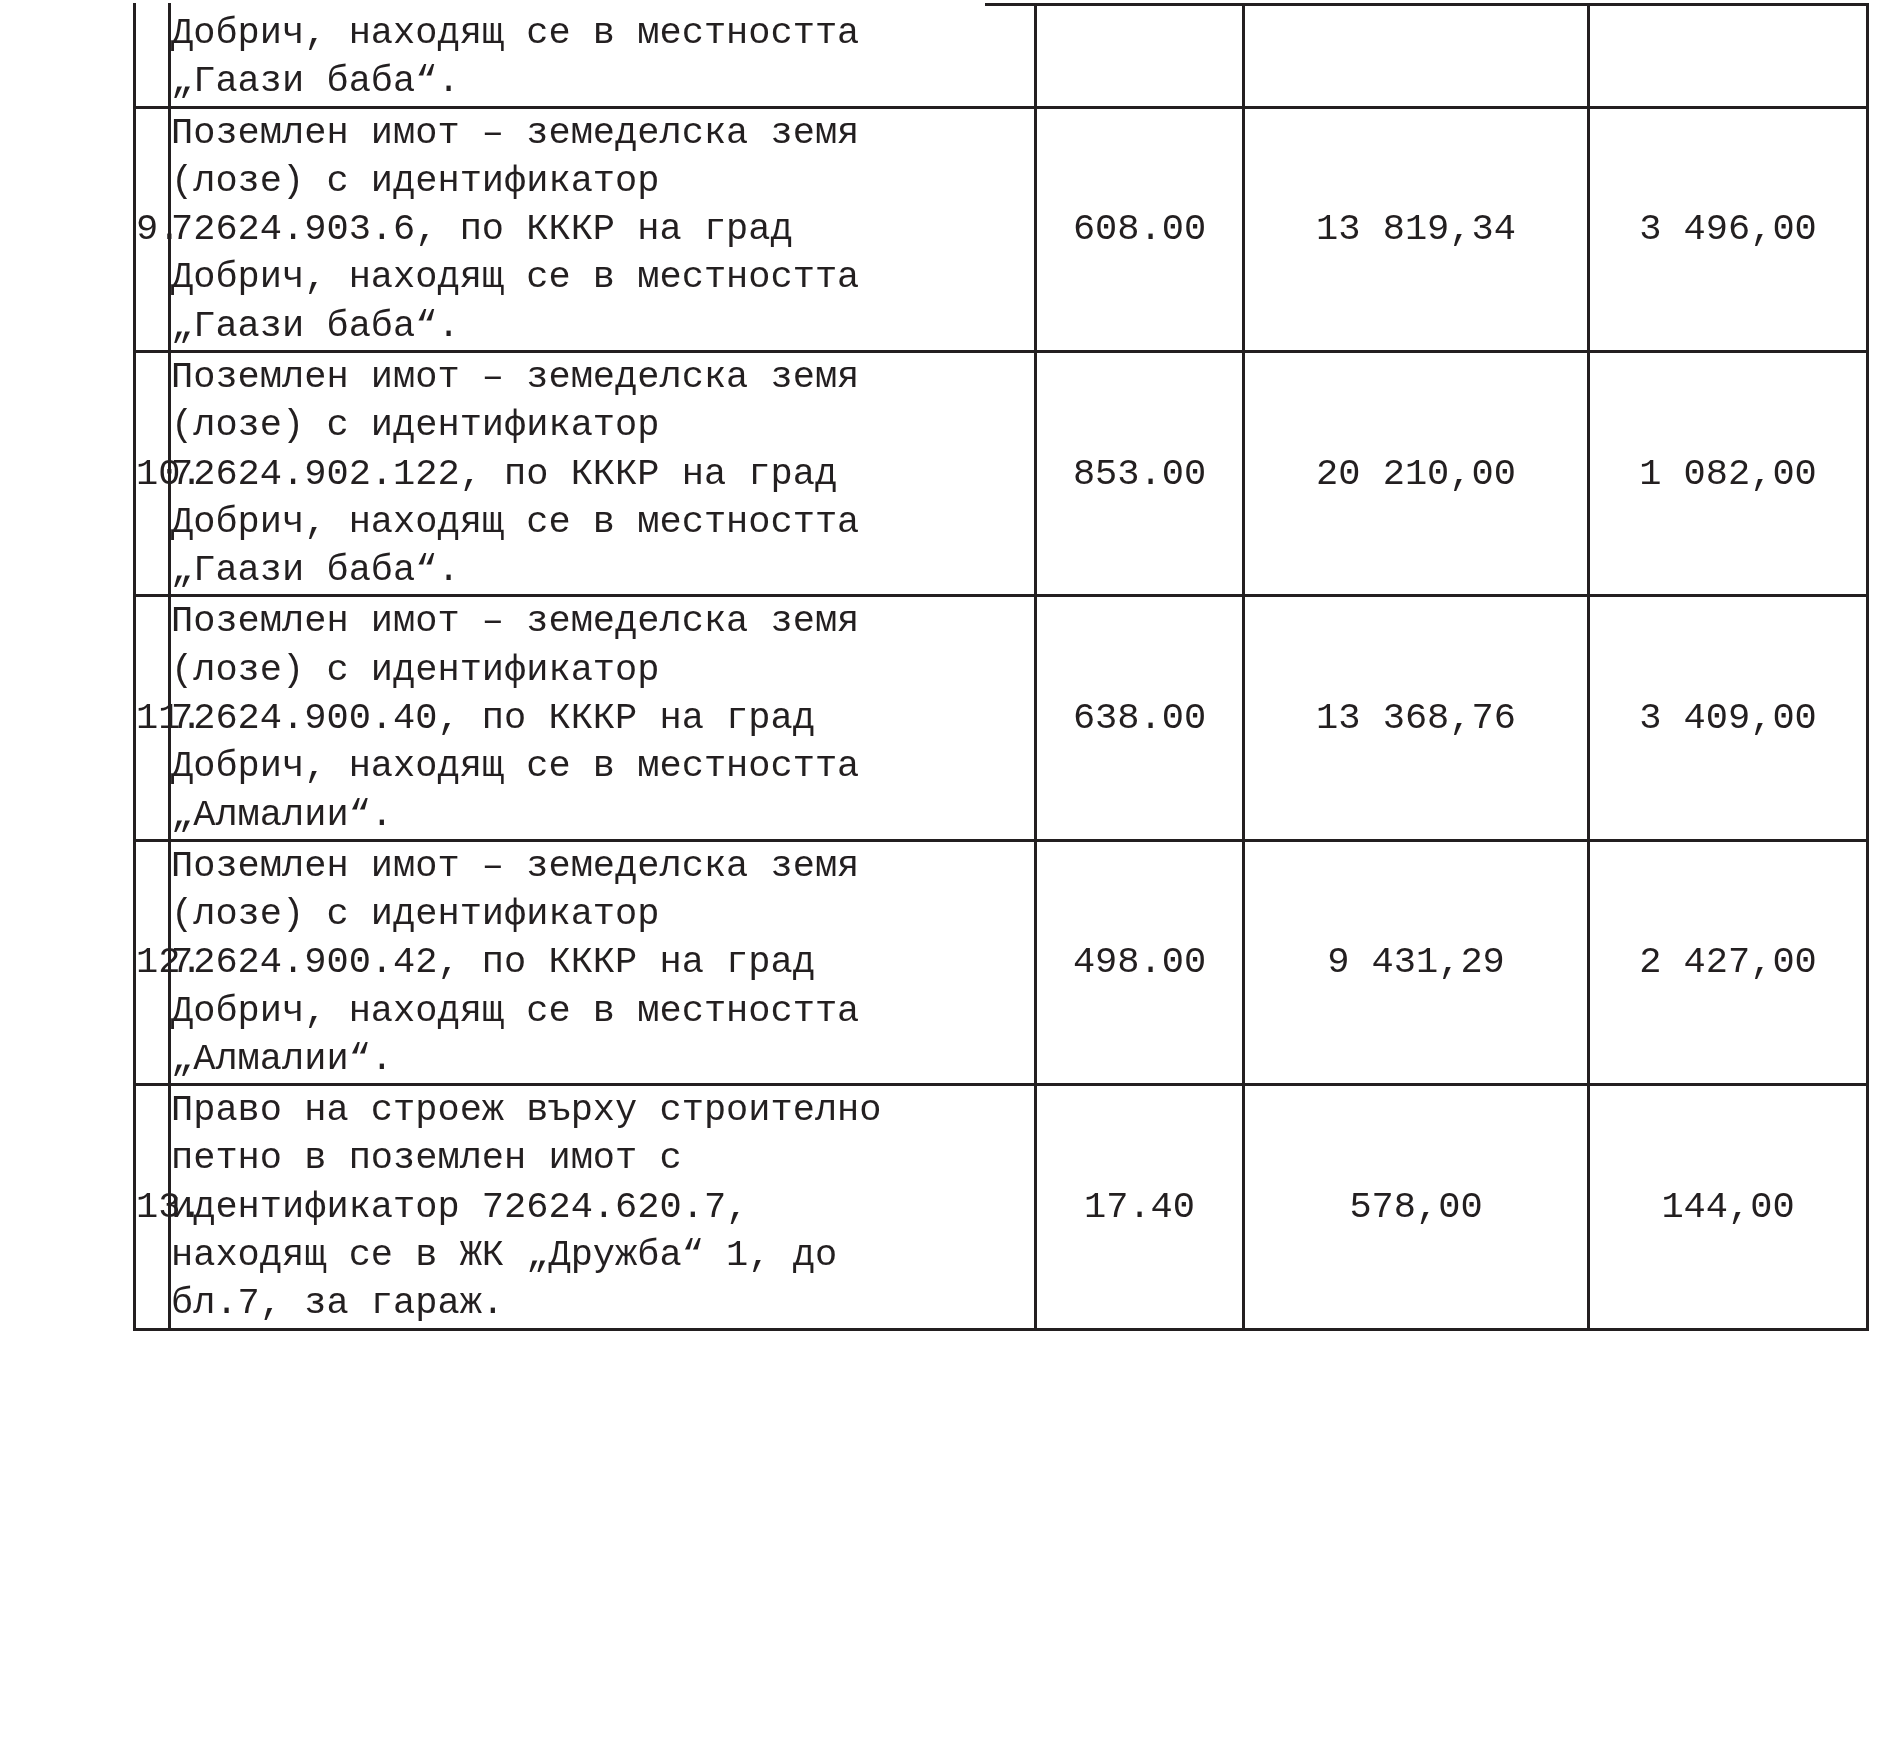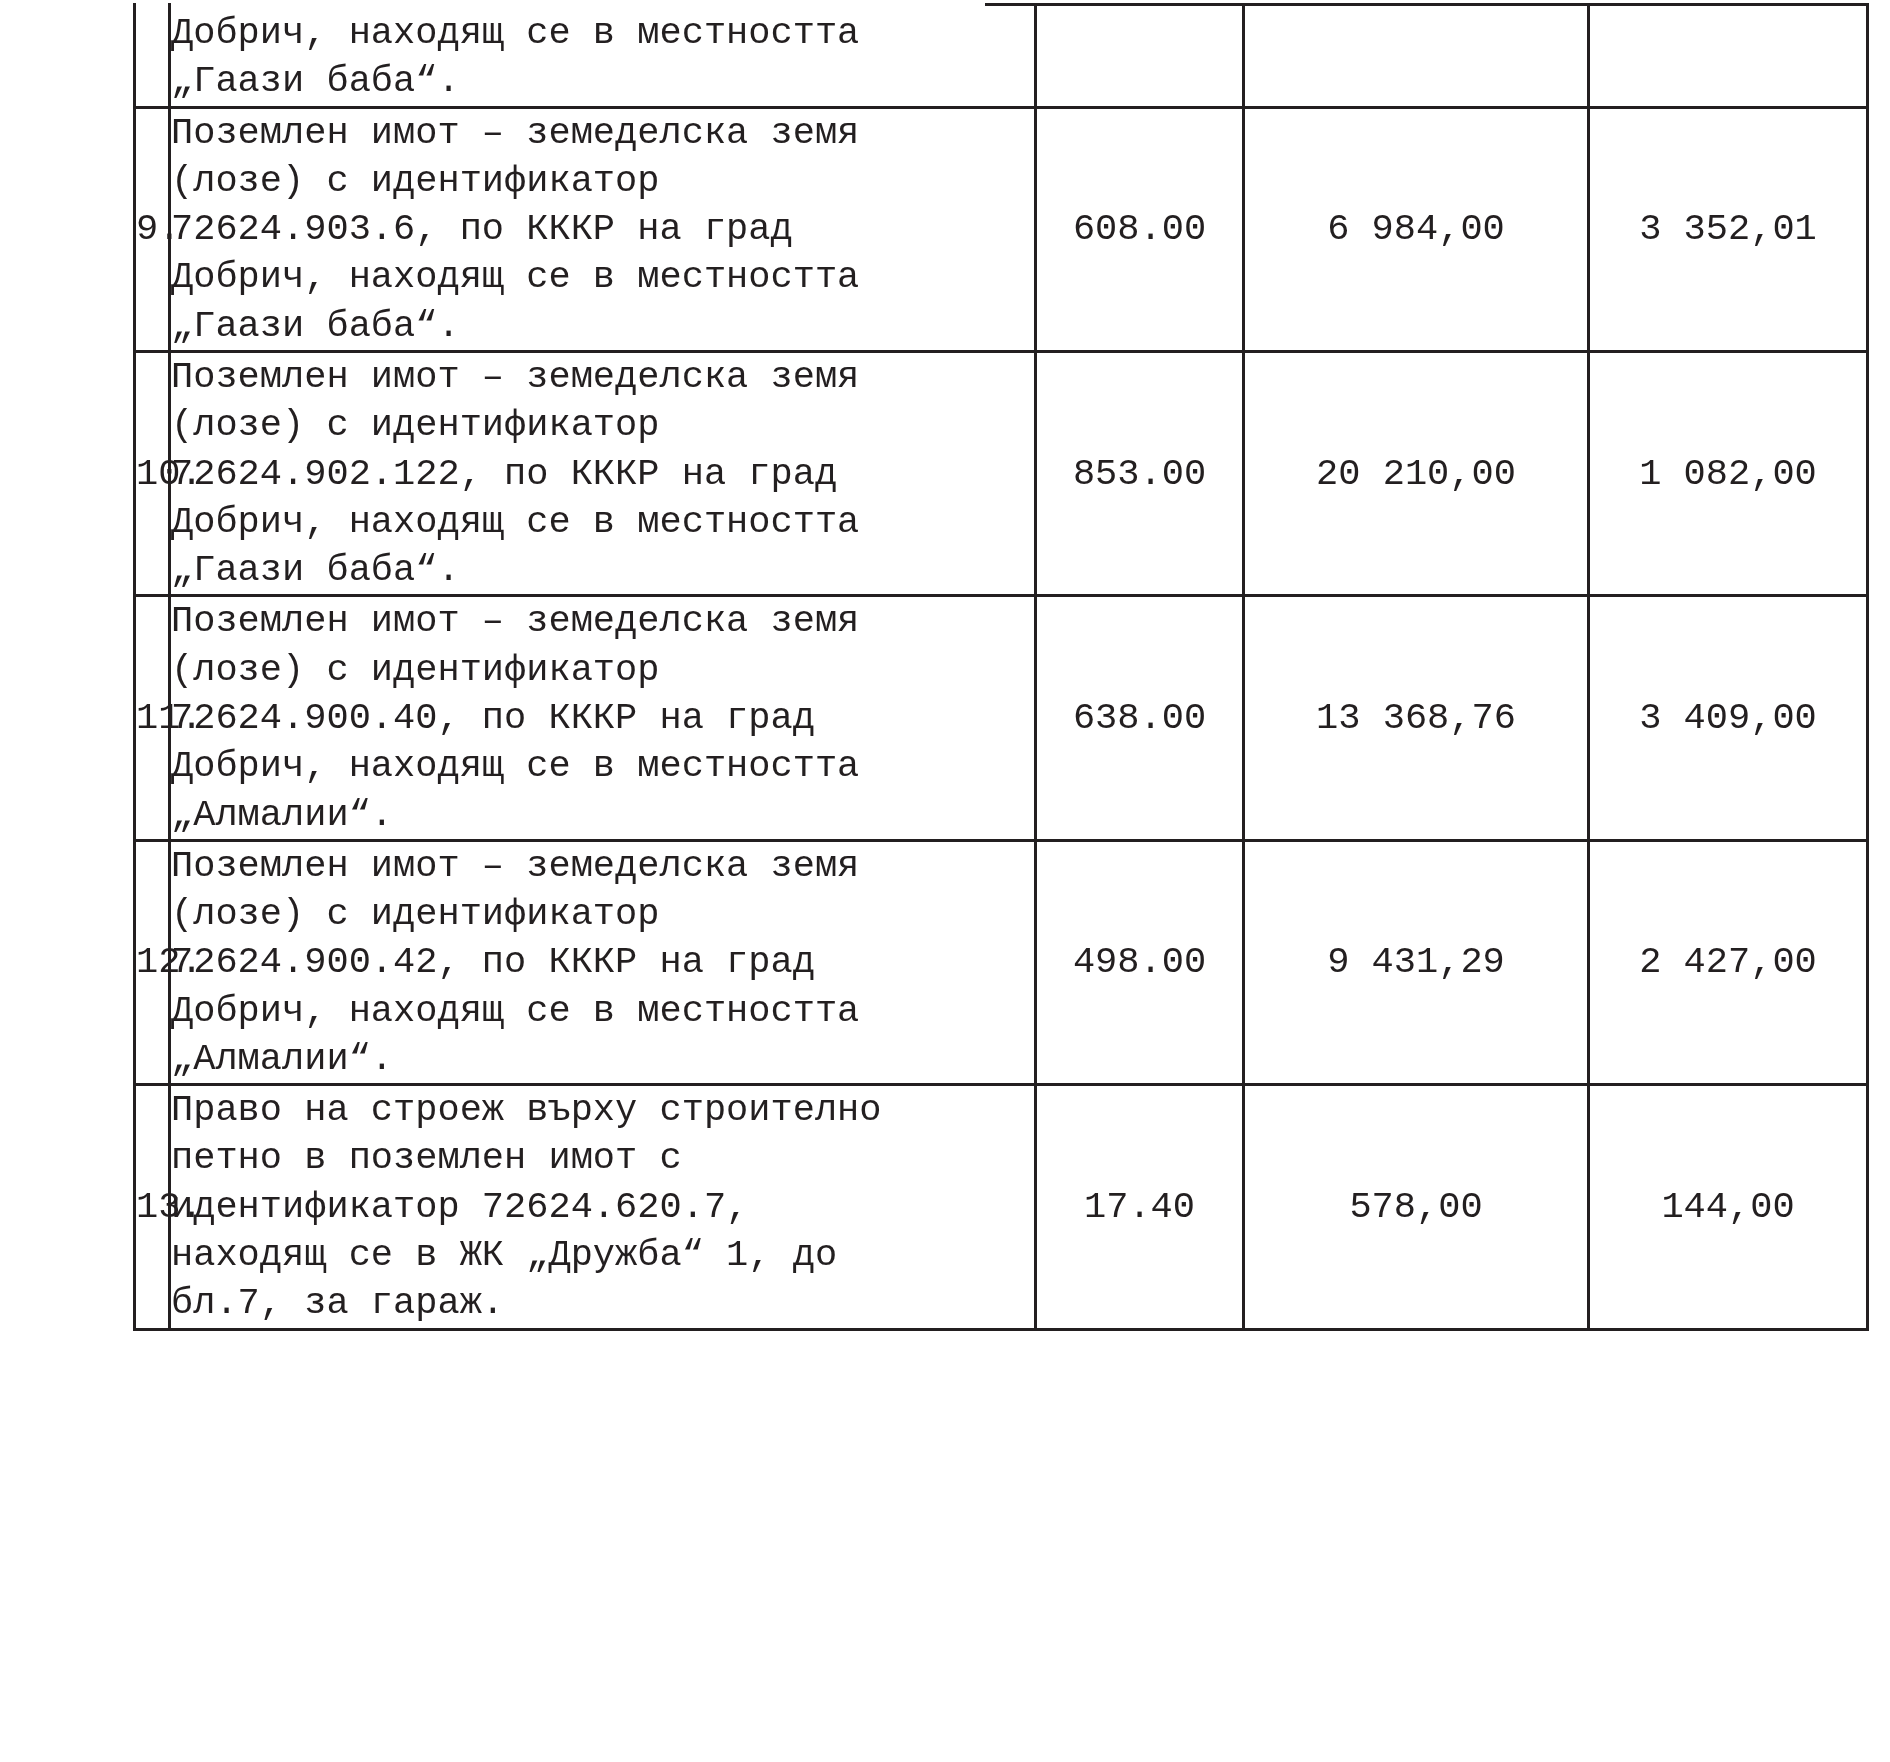"6 984,00" td.money { text: 6 984,00 -> 13 819,34 }
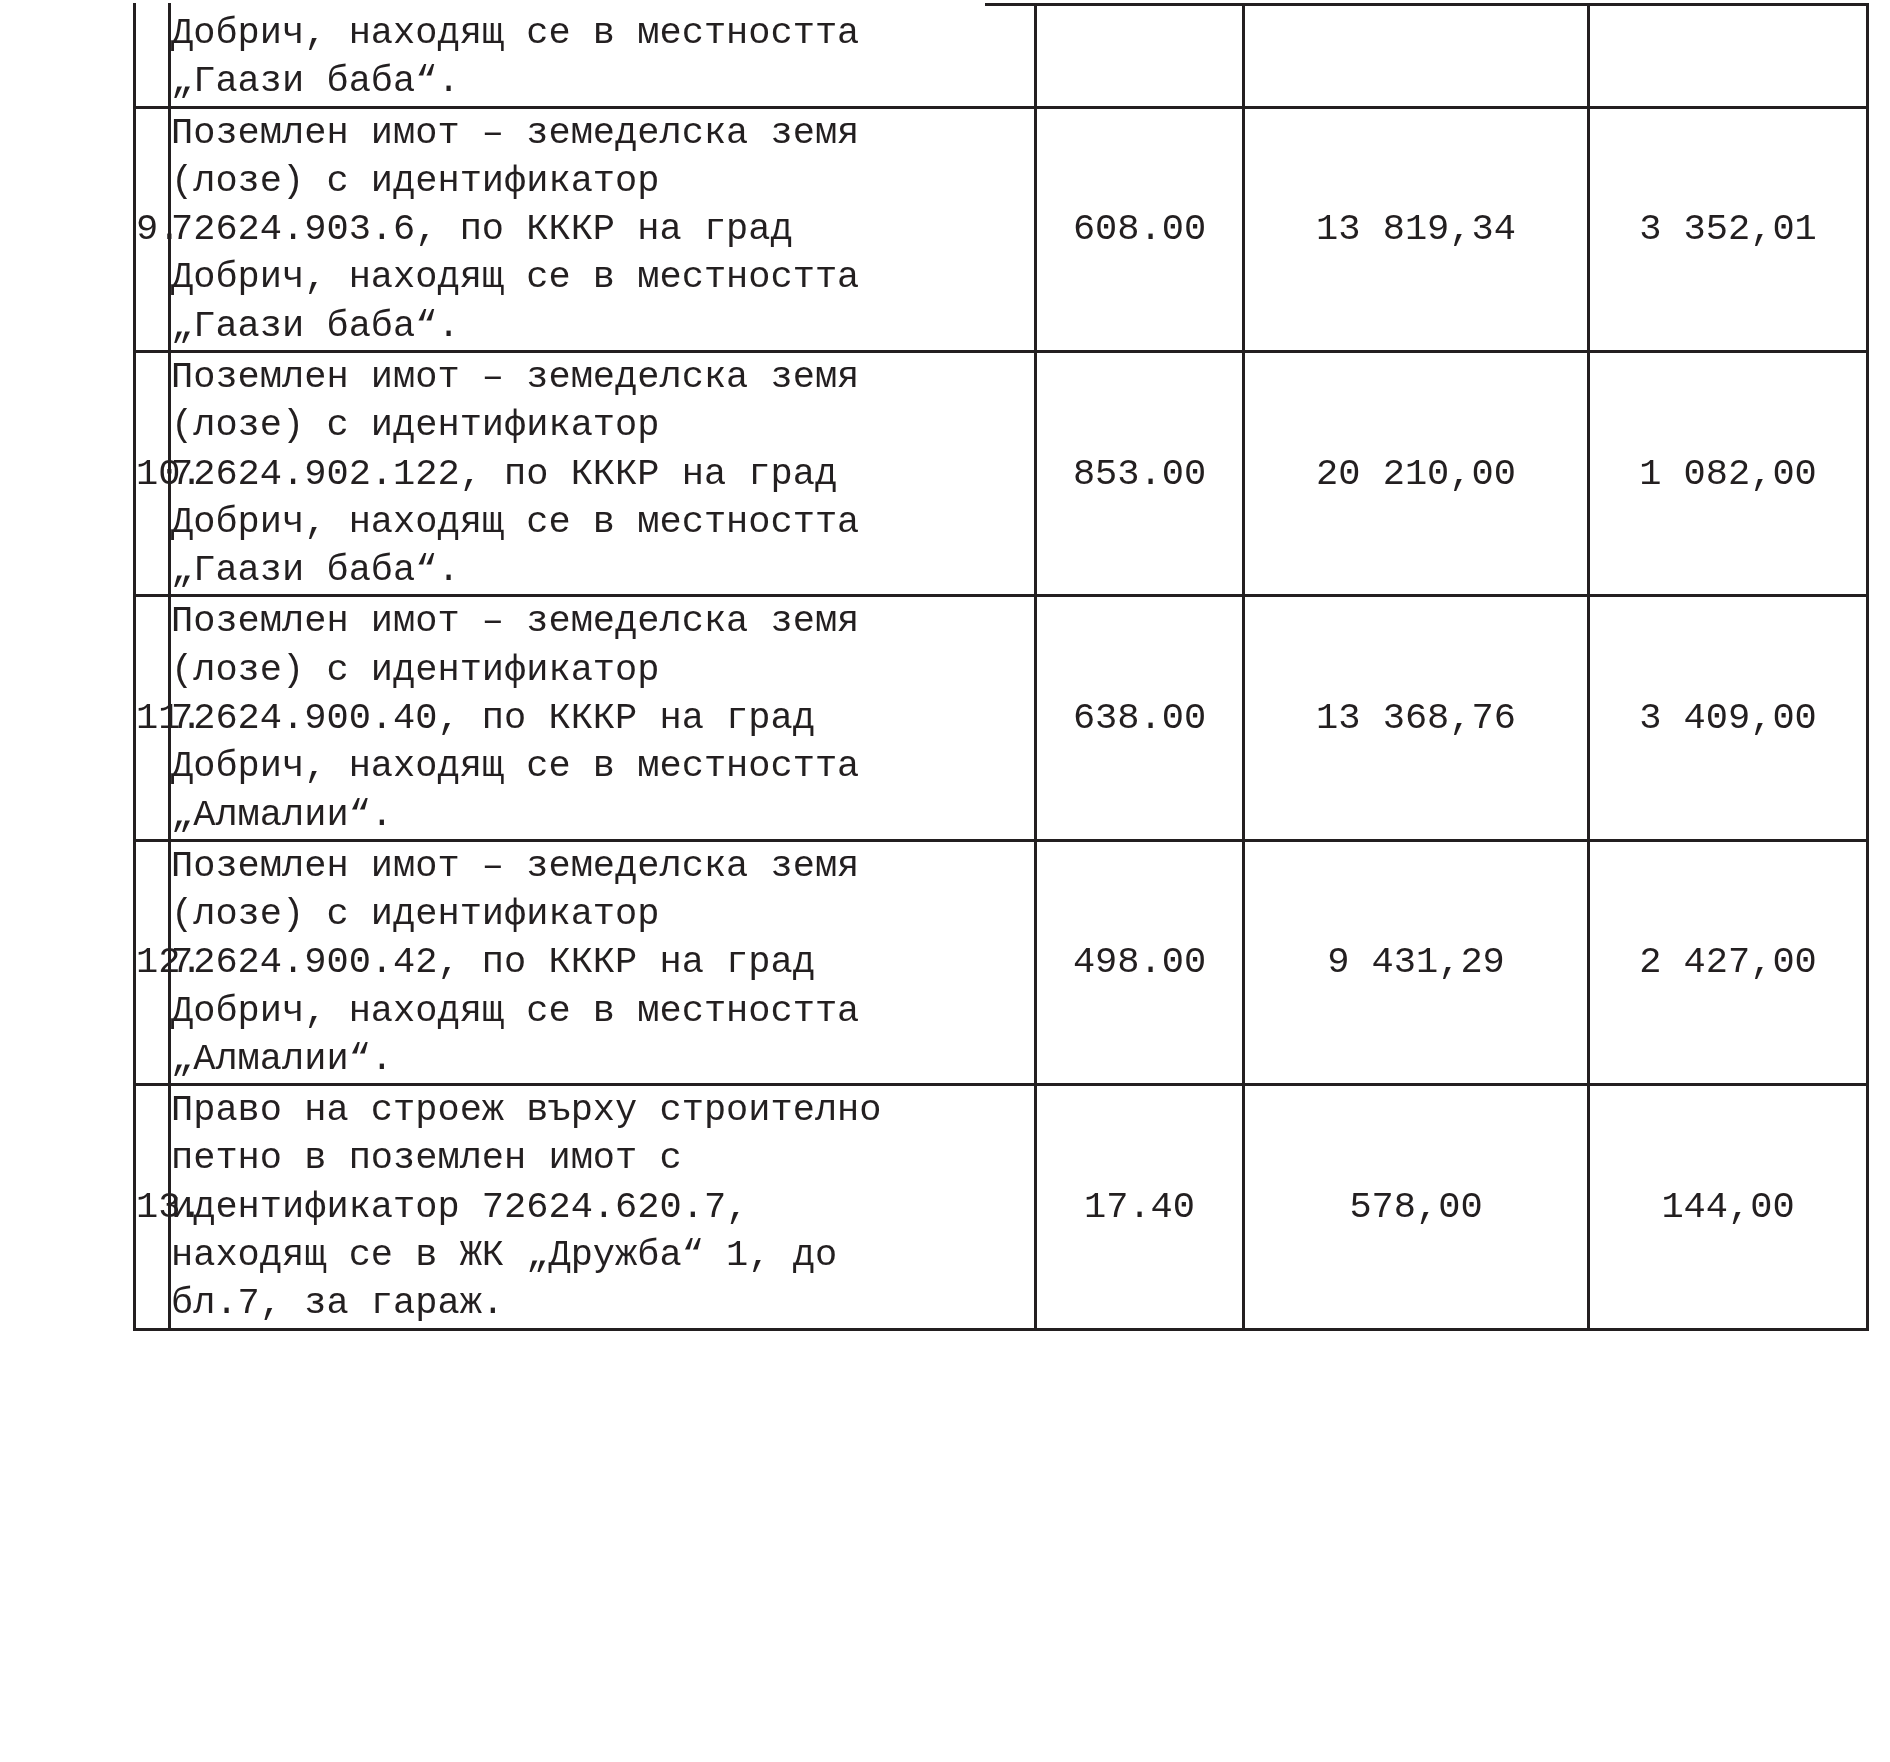"3 352,01" td.money { text: 3 352,01 -> 3 496,00 }
